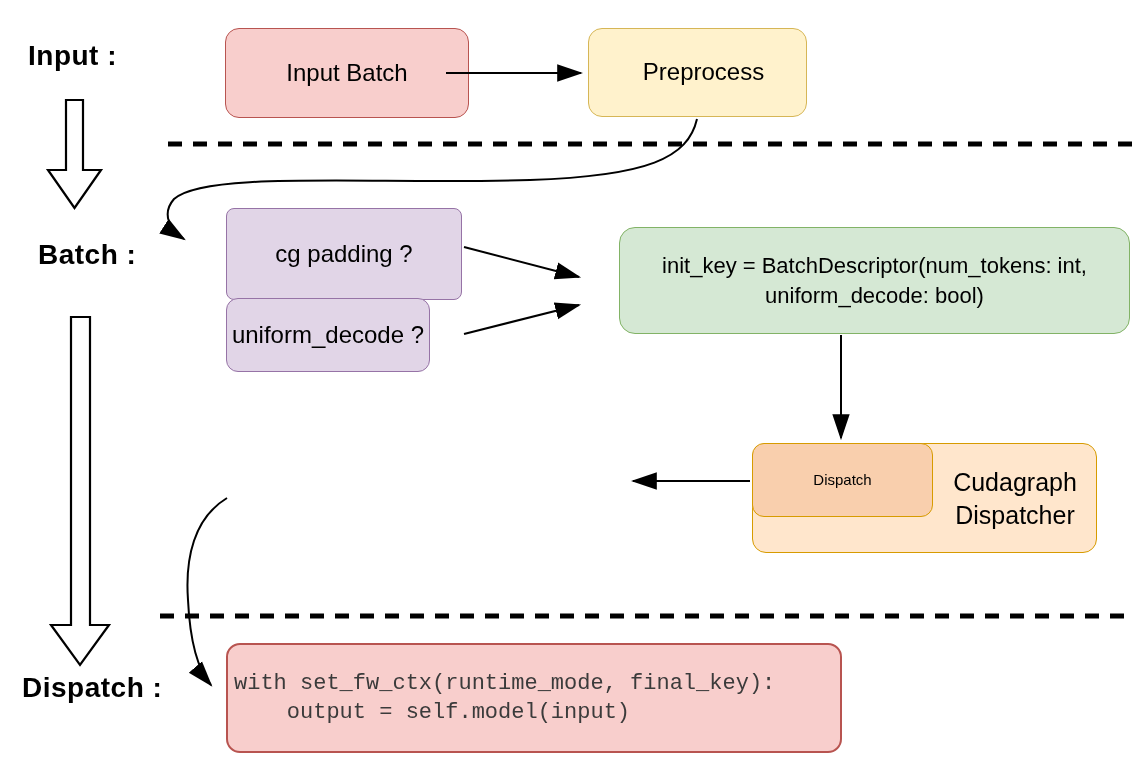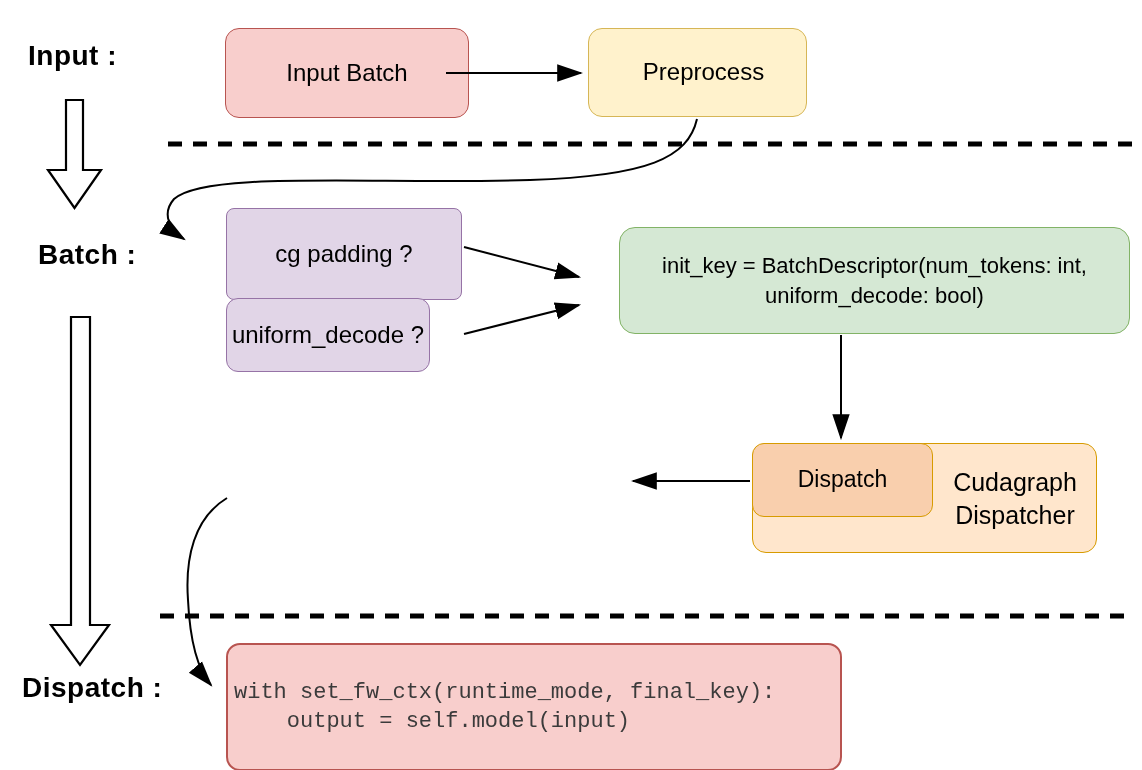"Dispatch" .box-dispatch { font-size: 23px -> 15px }
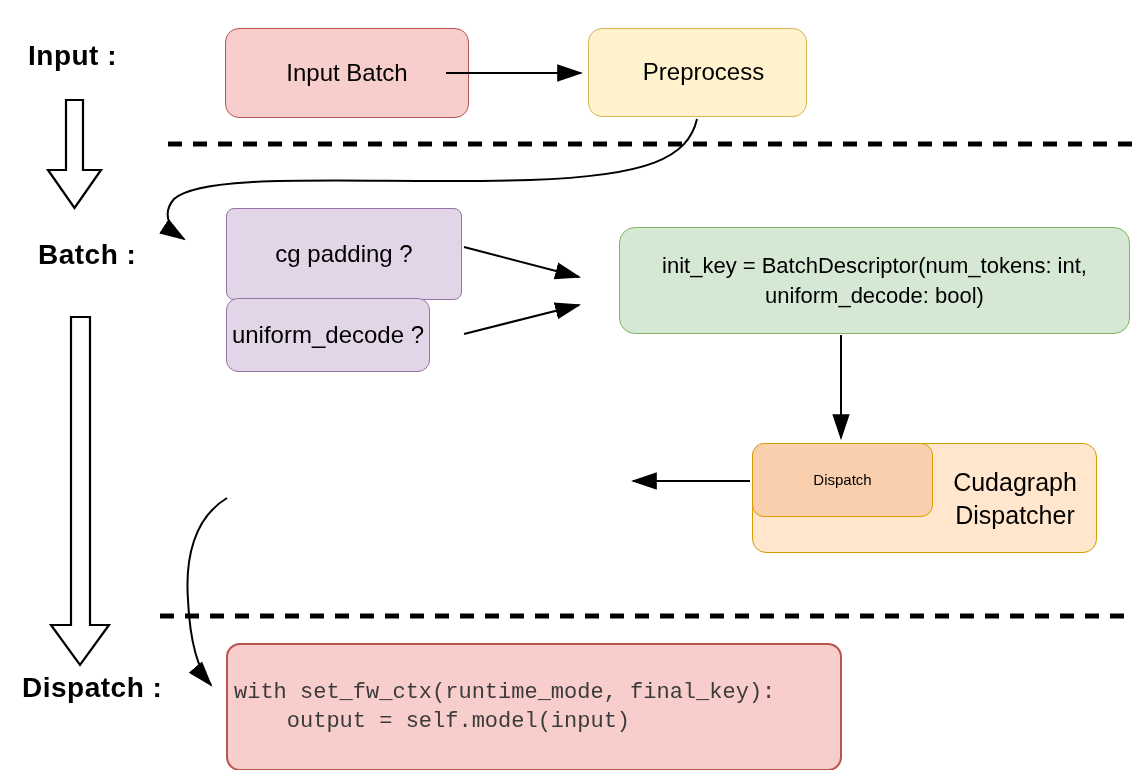"with set_fw_ctx(runtime_mode," .box-code { height: 128px -> 110px }
